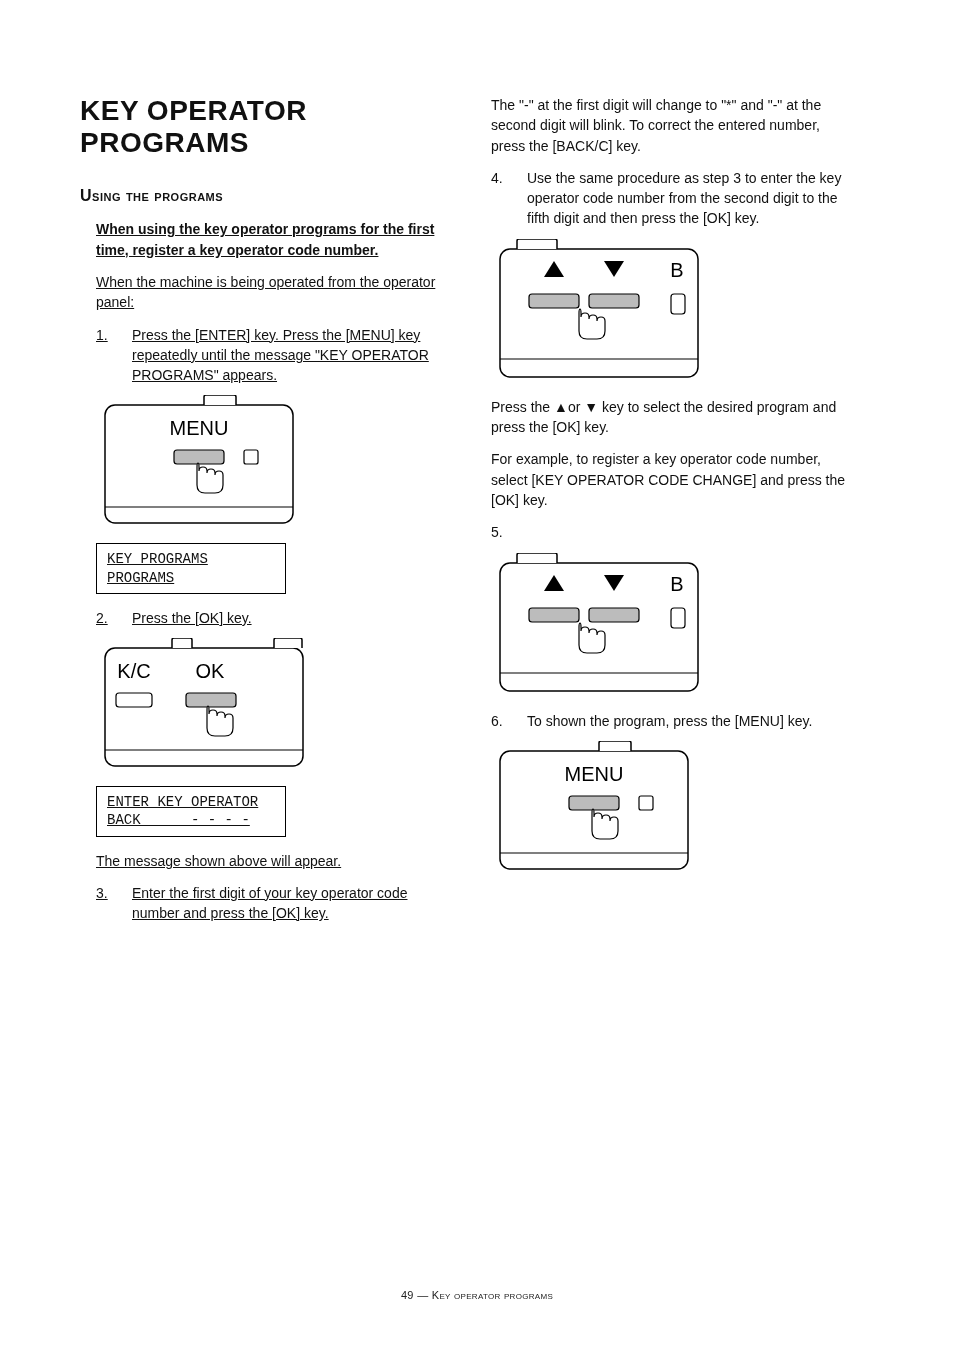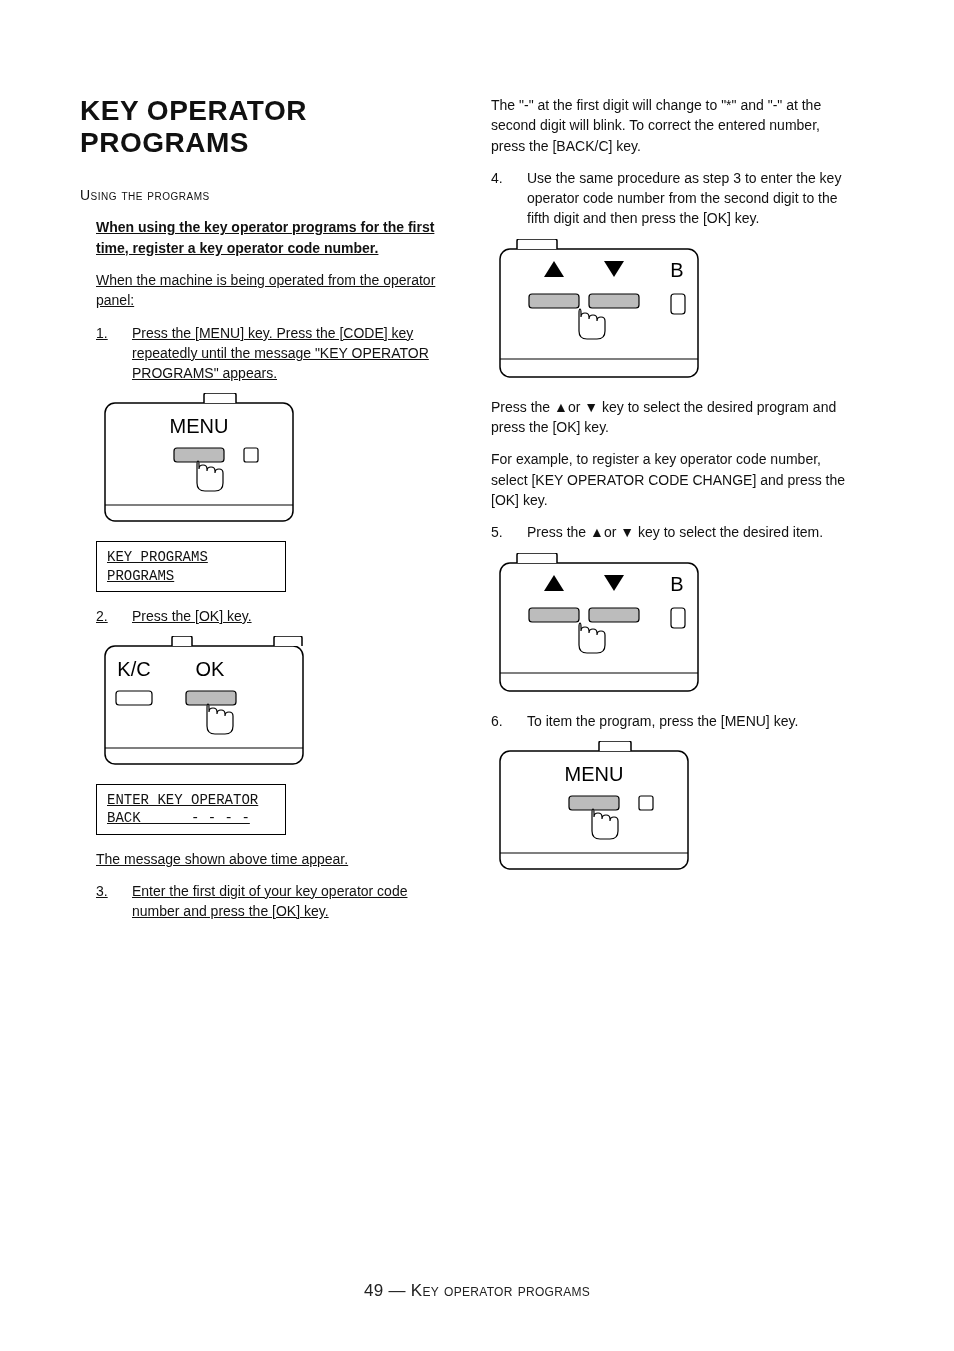"Using the programs" h2.subtitle { font-size: 14px -> 16px; font-weight: 400 -> 700 }
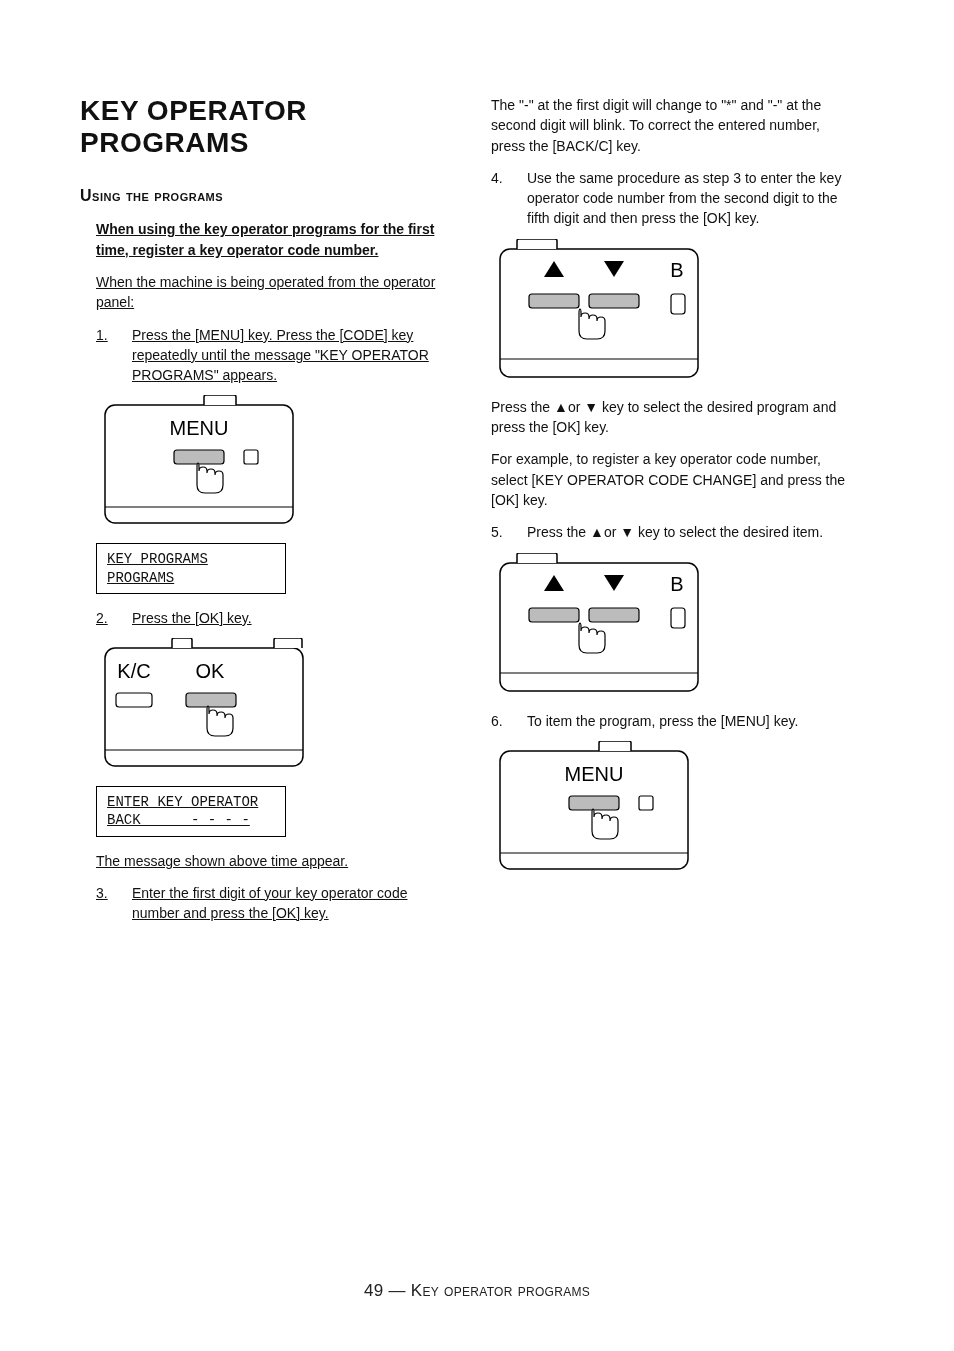"Press the [MENU] key. Press" span.txt { text: MENU] key. Press the [CODE -> ENTER] key. Press the [MENU }
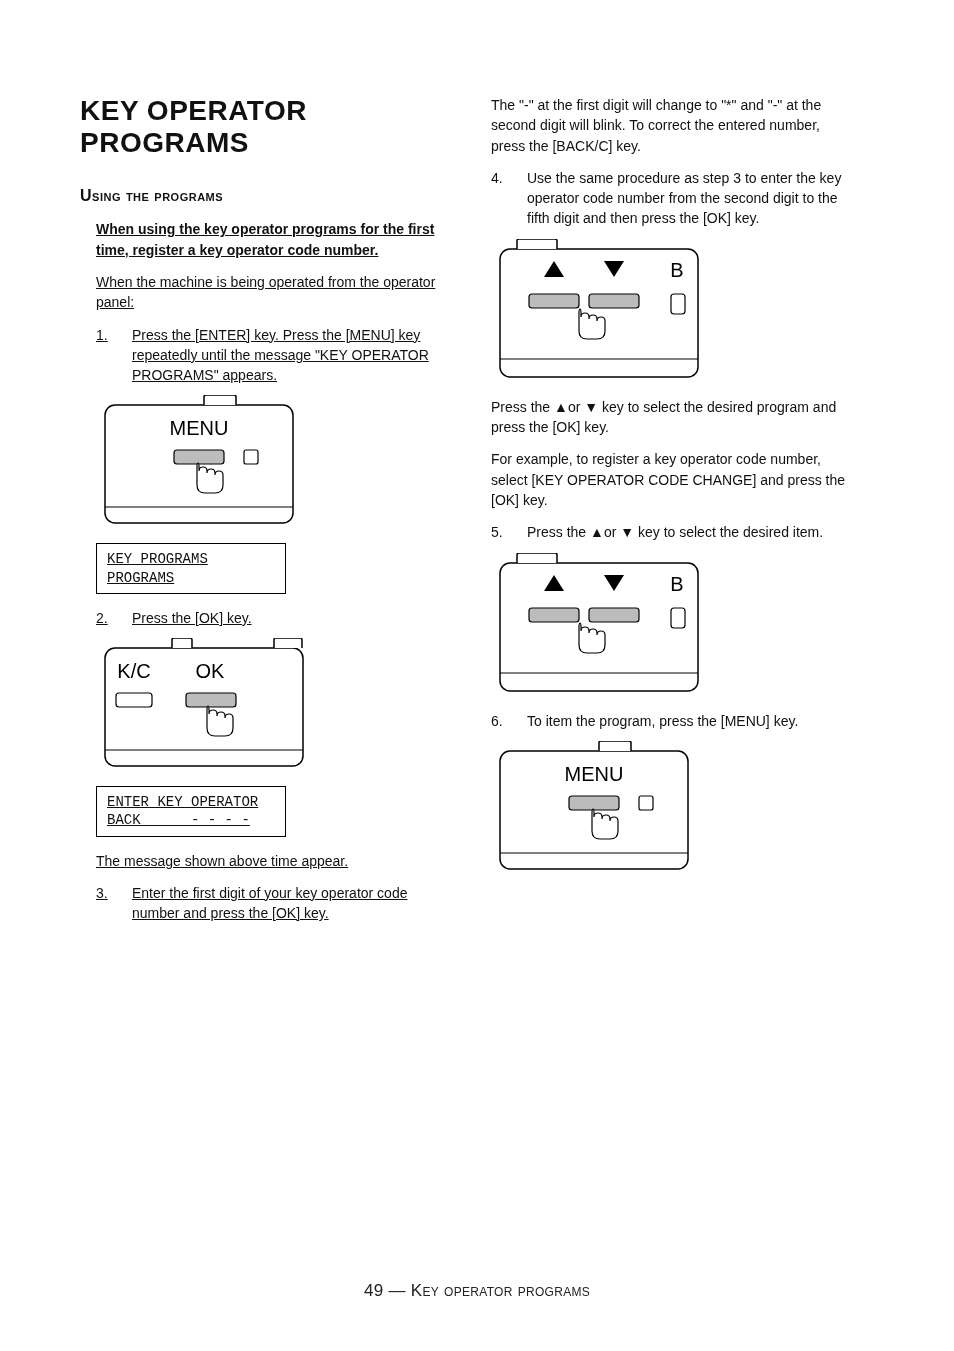"Press the ▲or ▼ key to select the desired item." span.txt { html: <span>Press the ▲or ▼ key to select the desired item.</span> -> none }
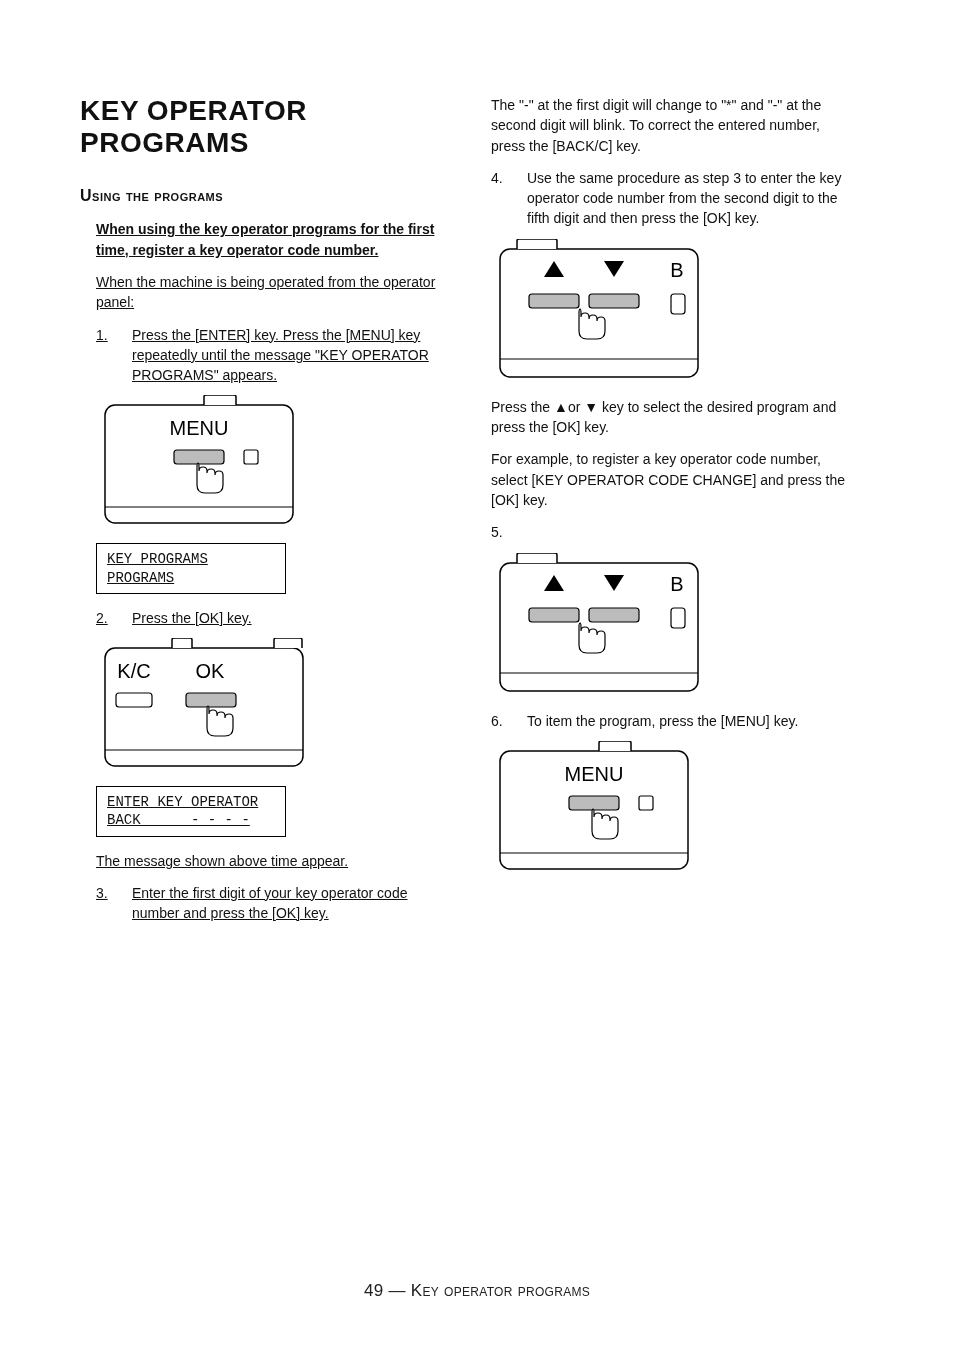"To item the program, press" span.txt { text: item -> shown }
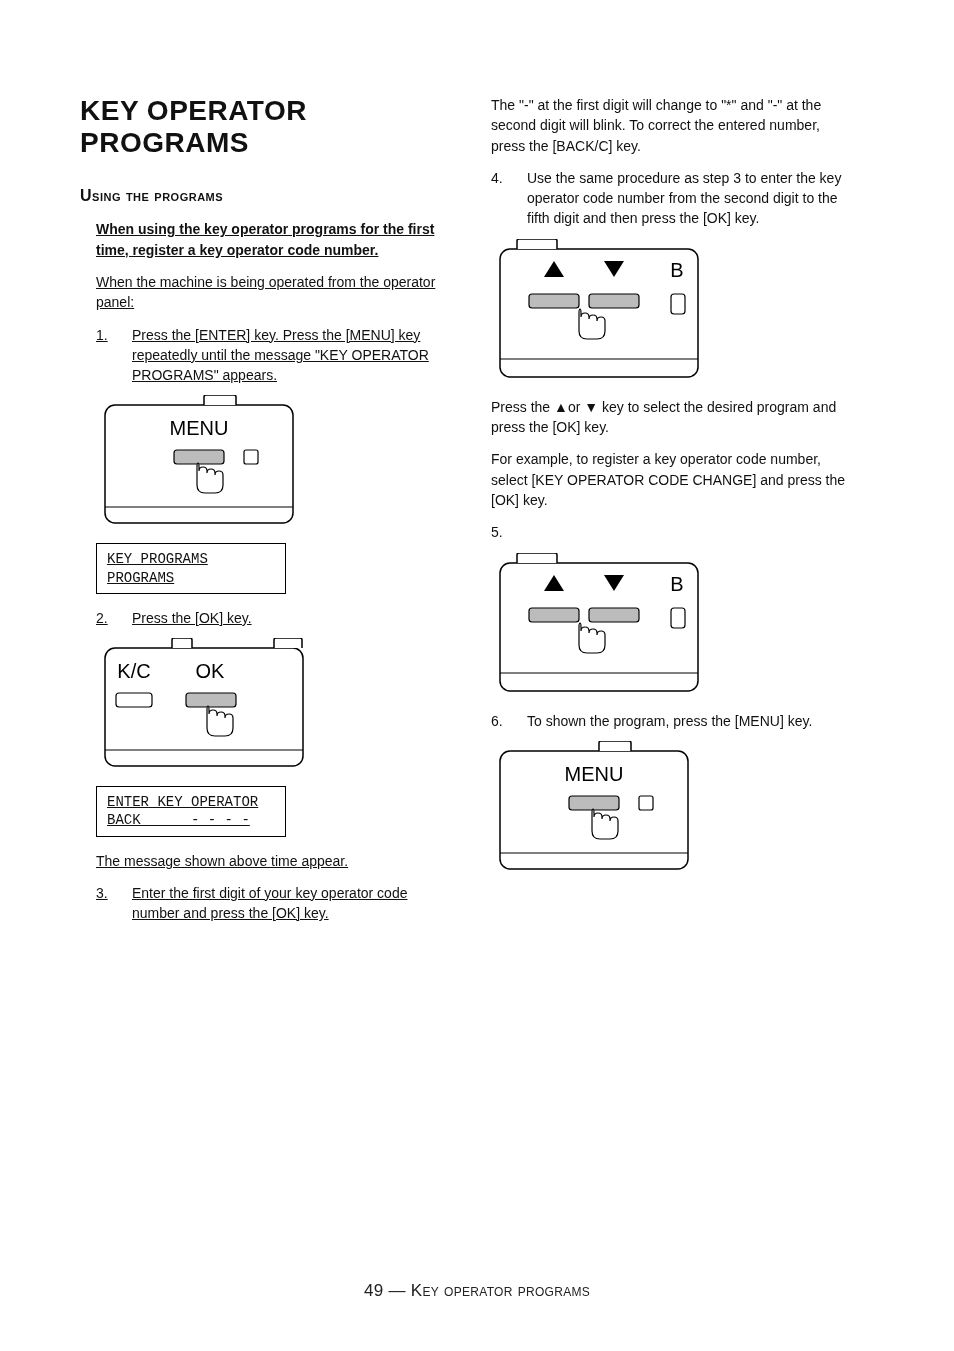"The message shown above time" p { text: time -> will }
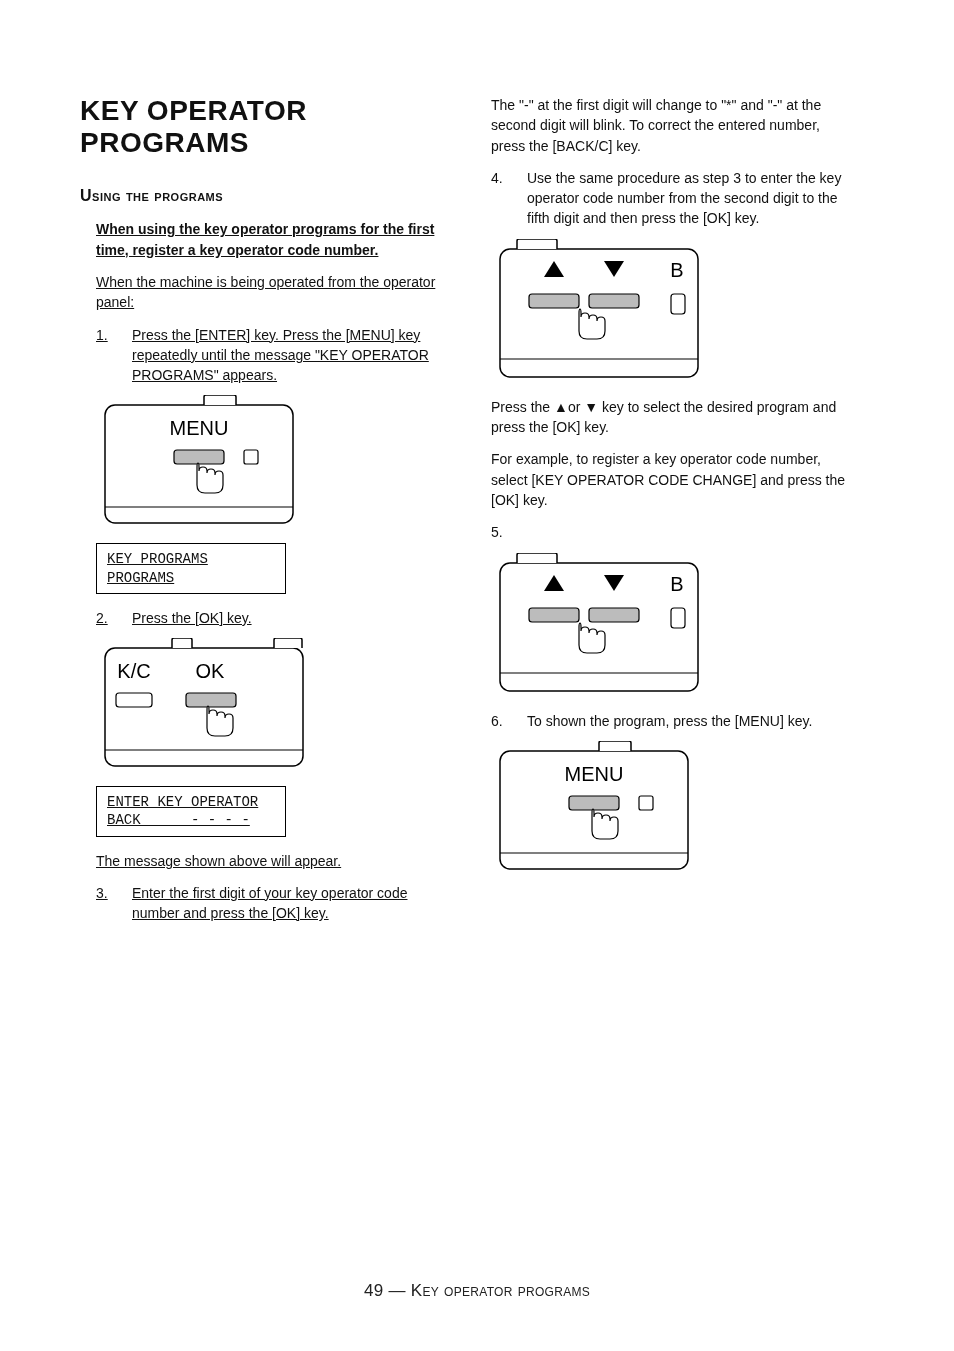"49 — Key operator programs" .footer { font-size: 17px -> 11px }
